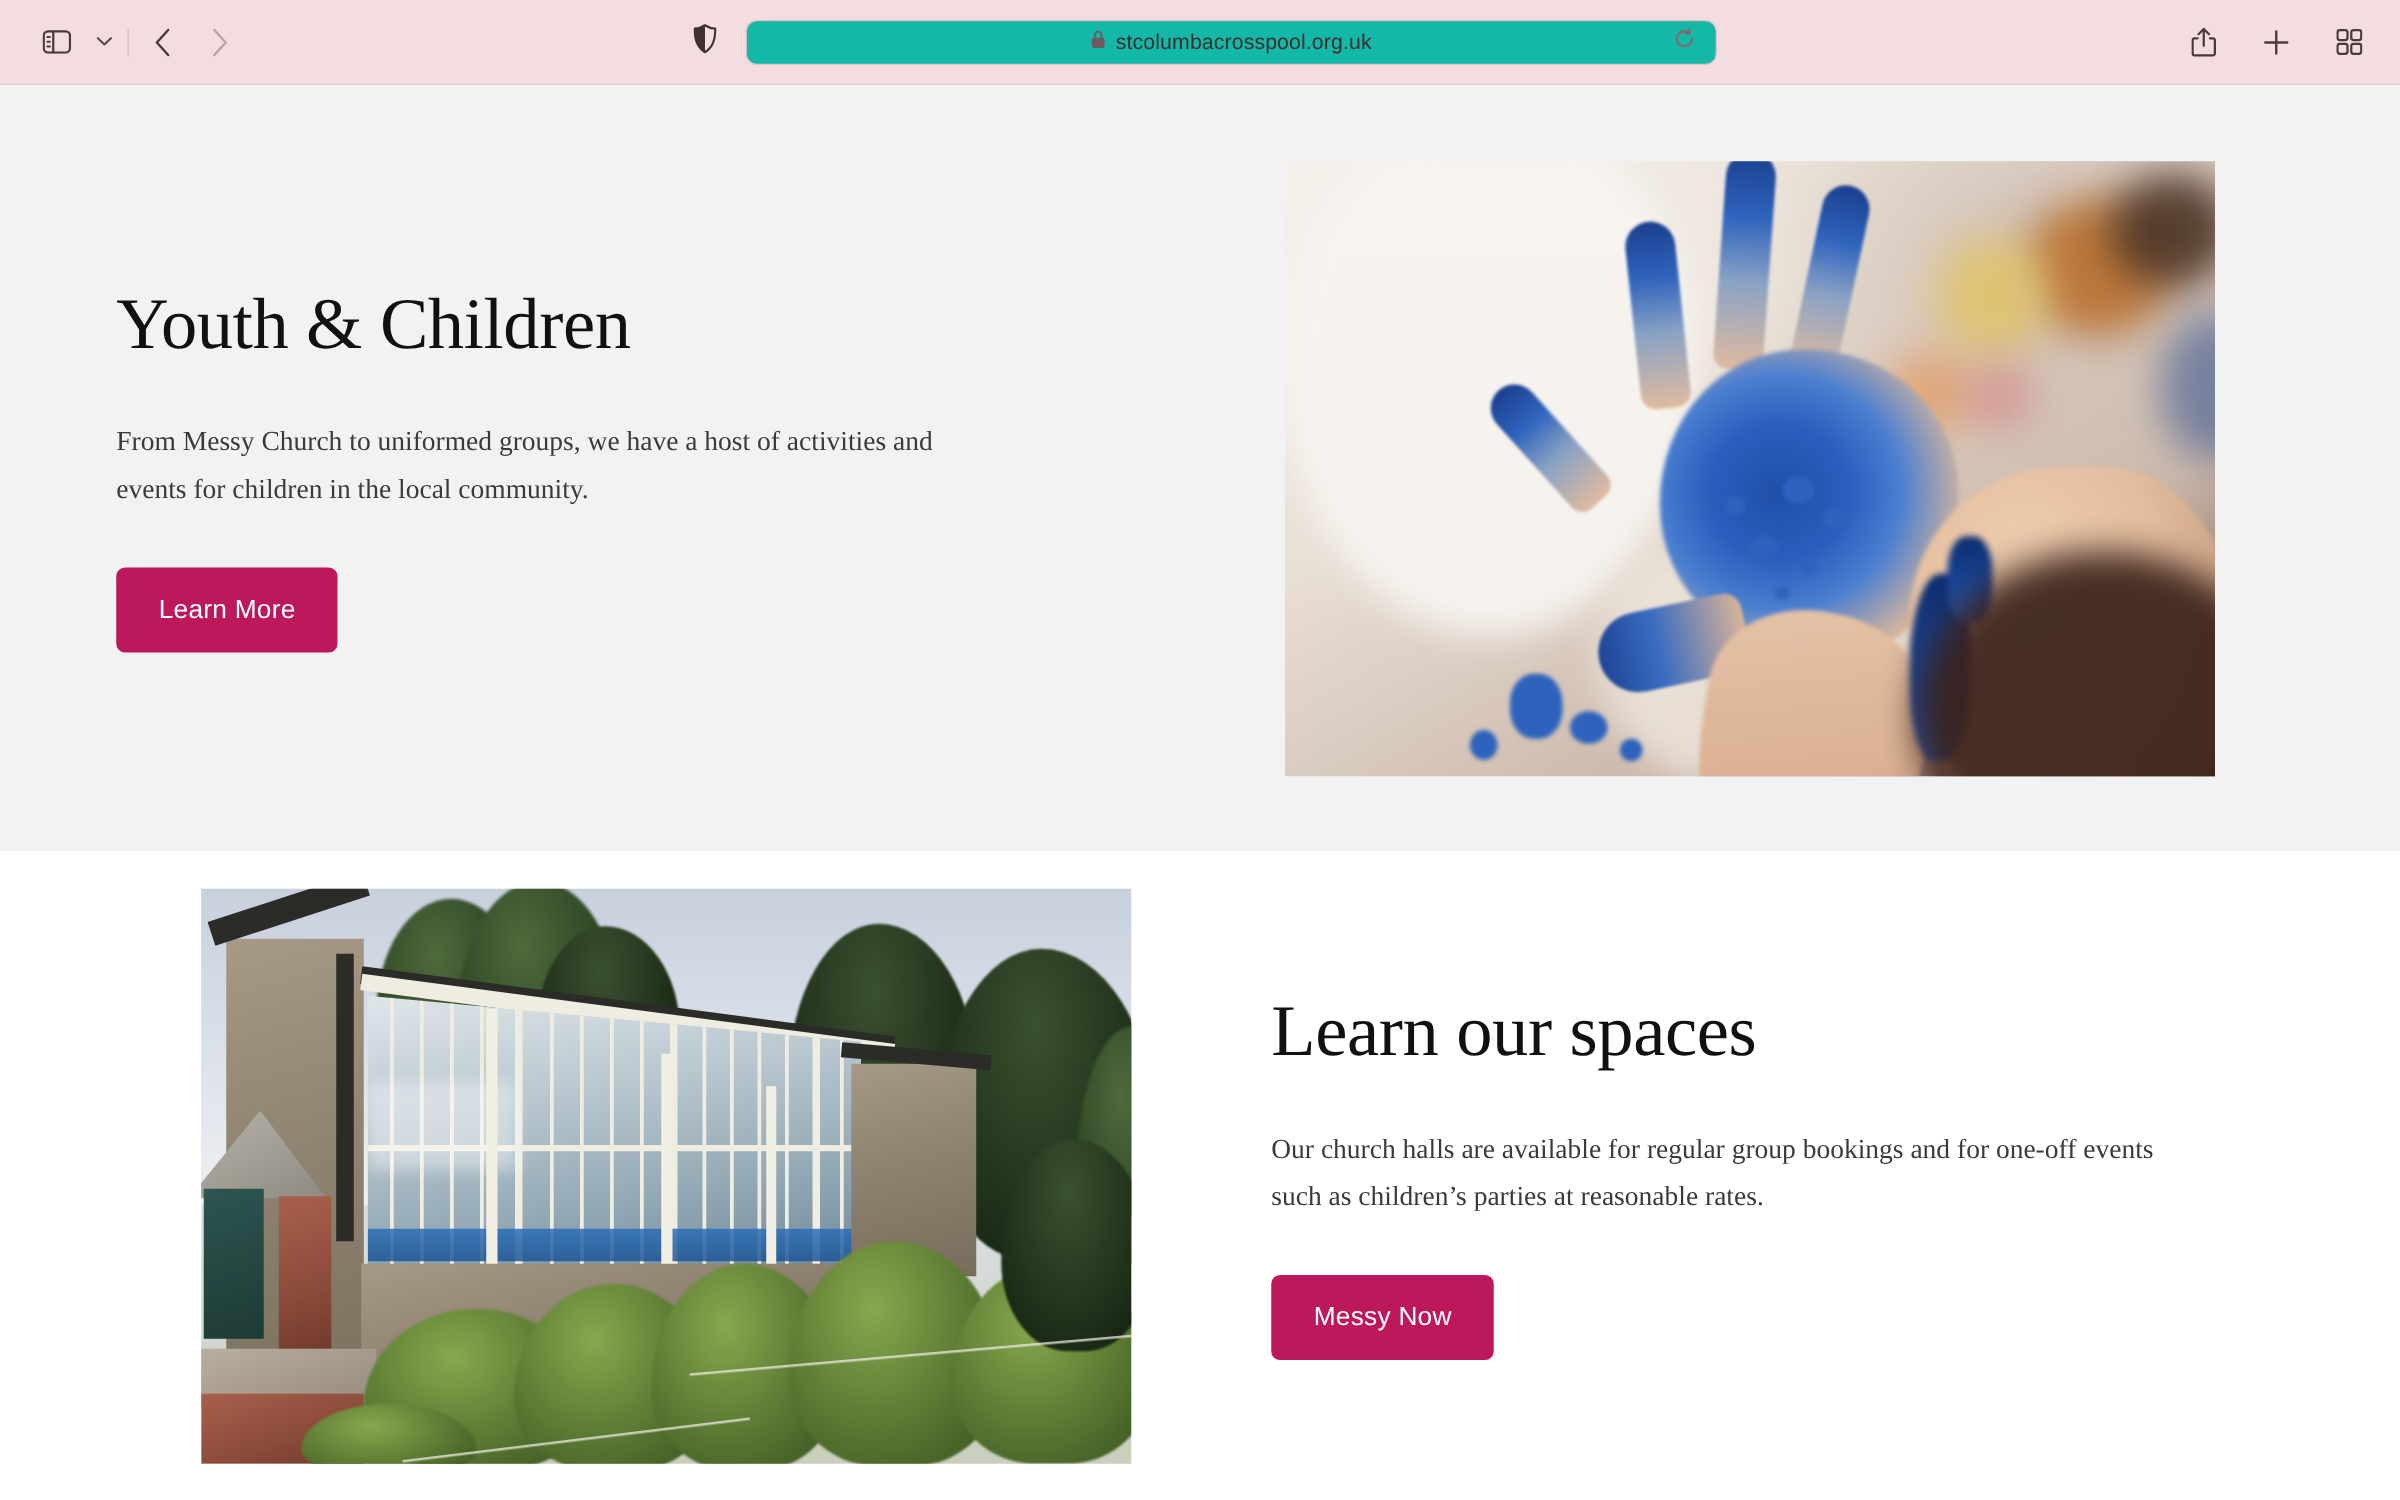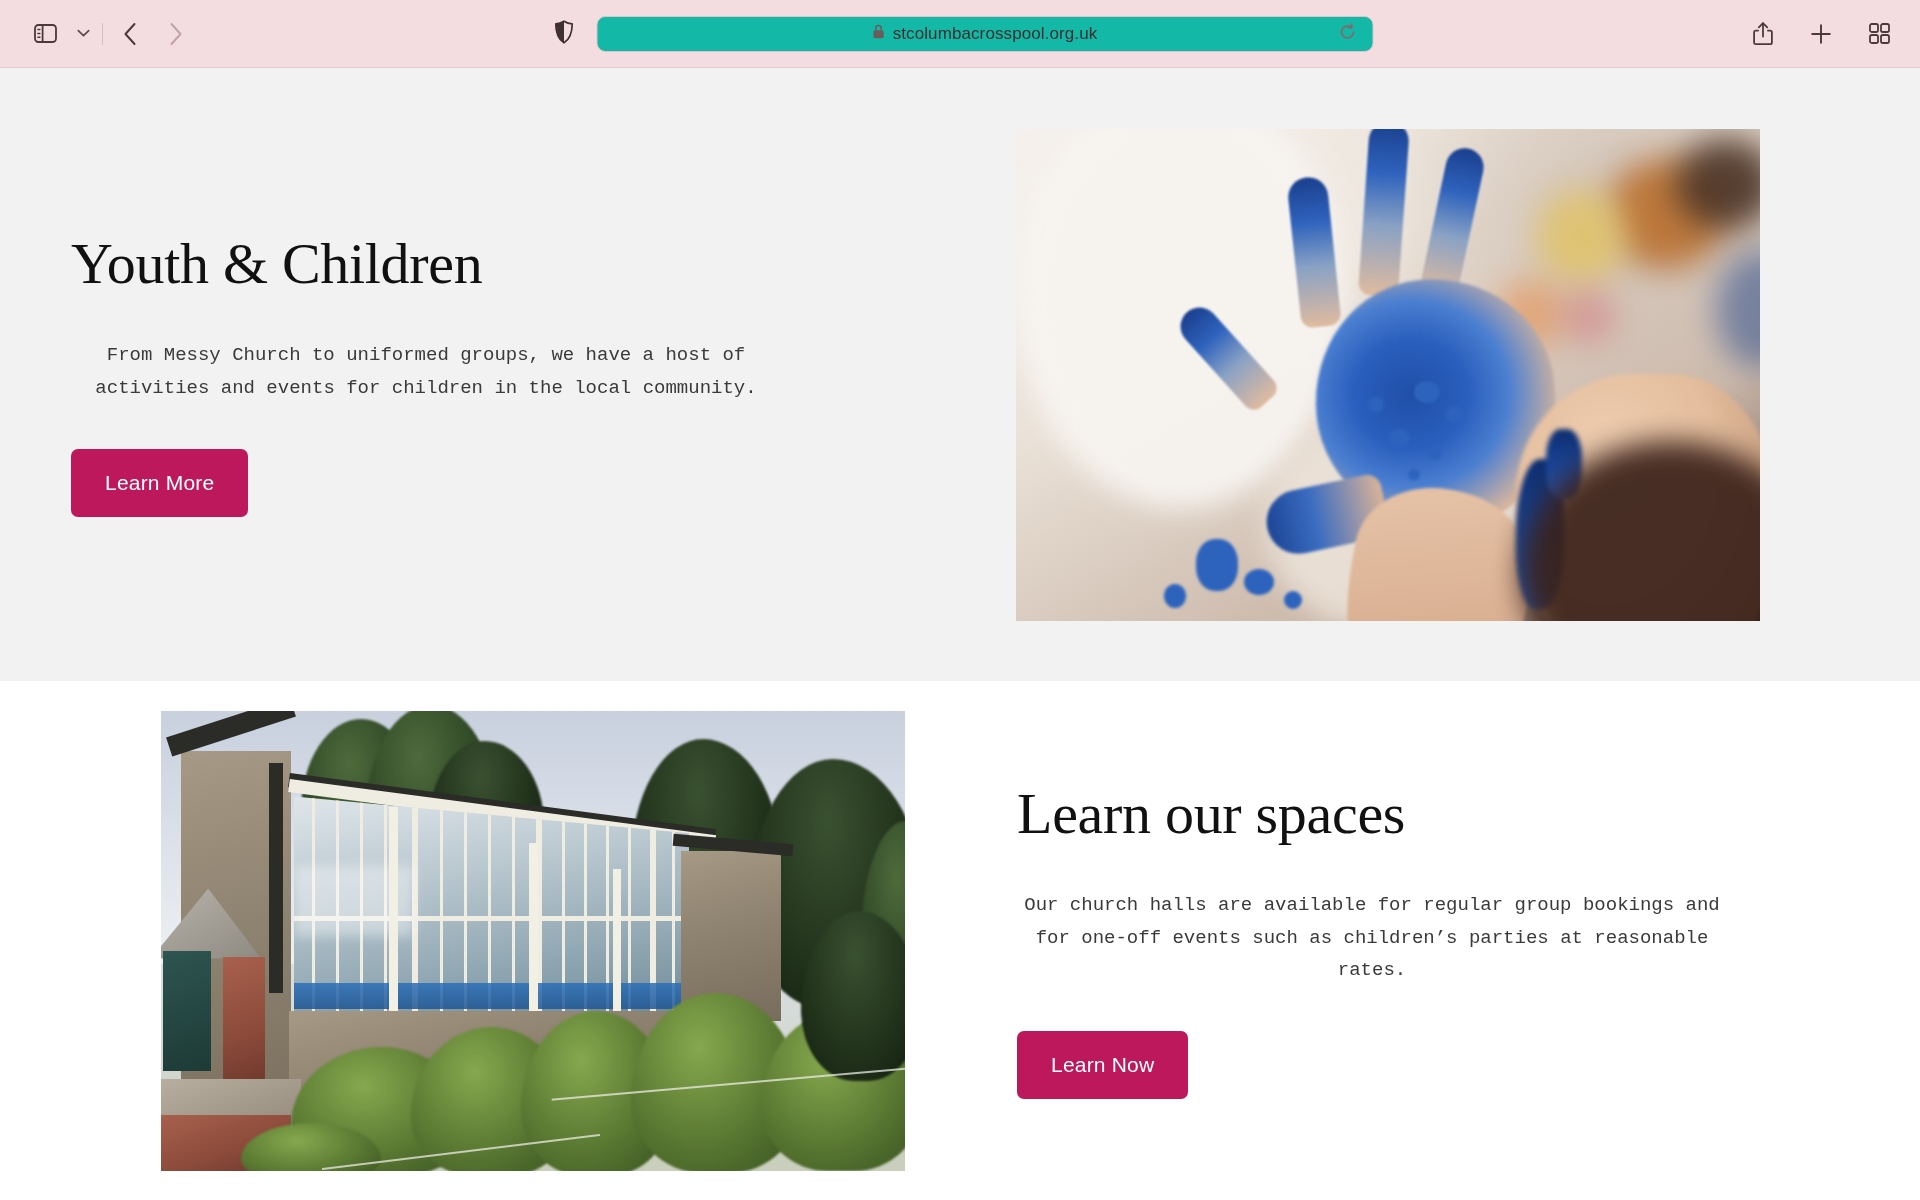"Youth & Children" .col-text { margin-left: none -> 22px }
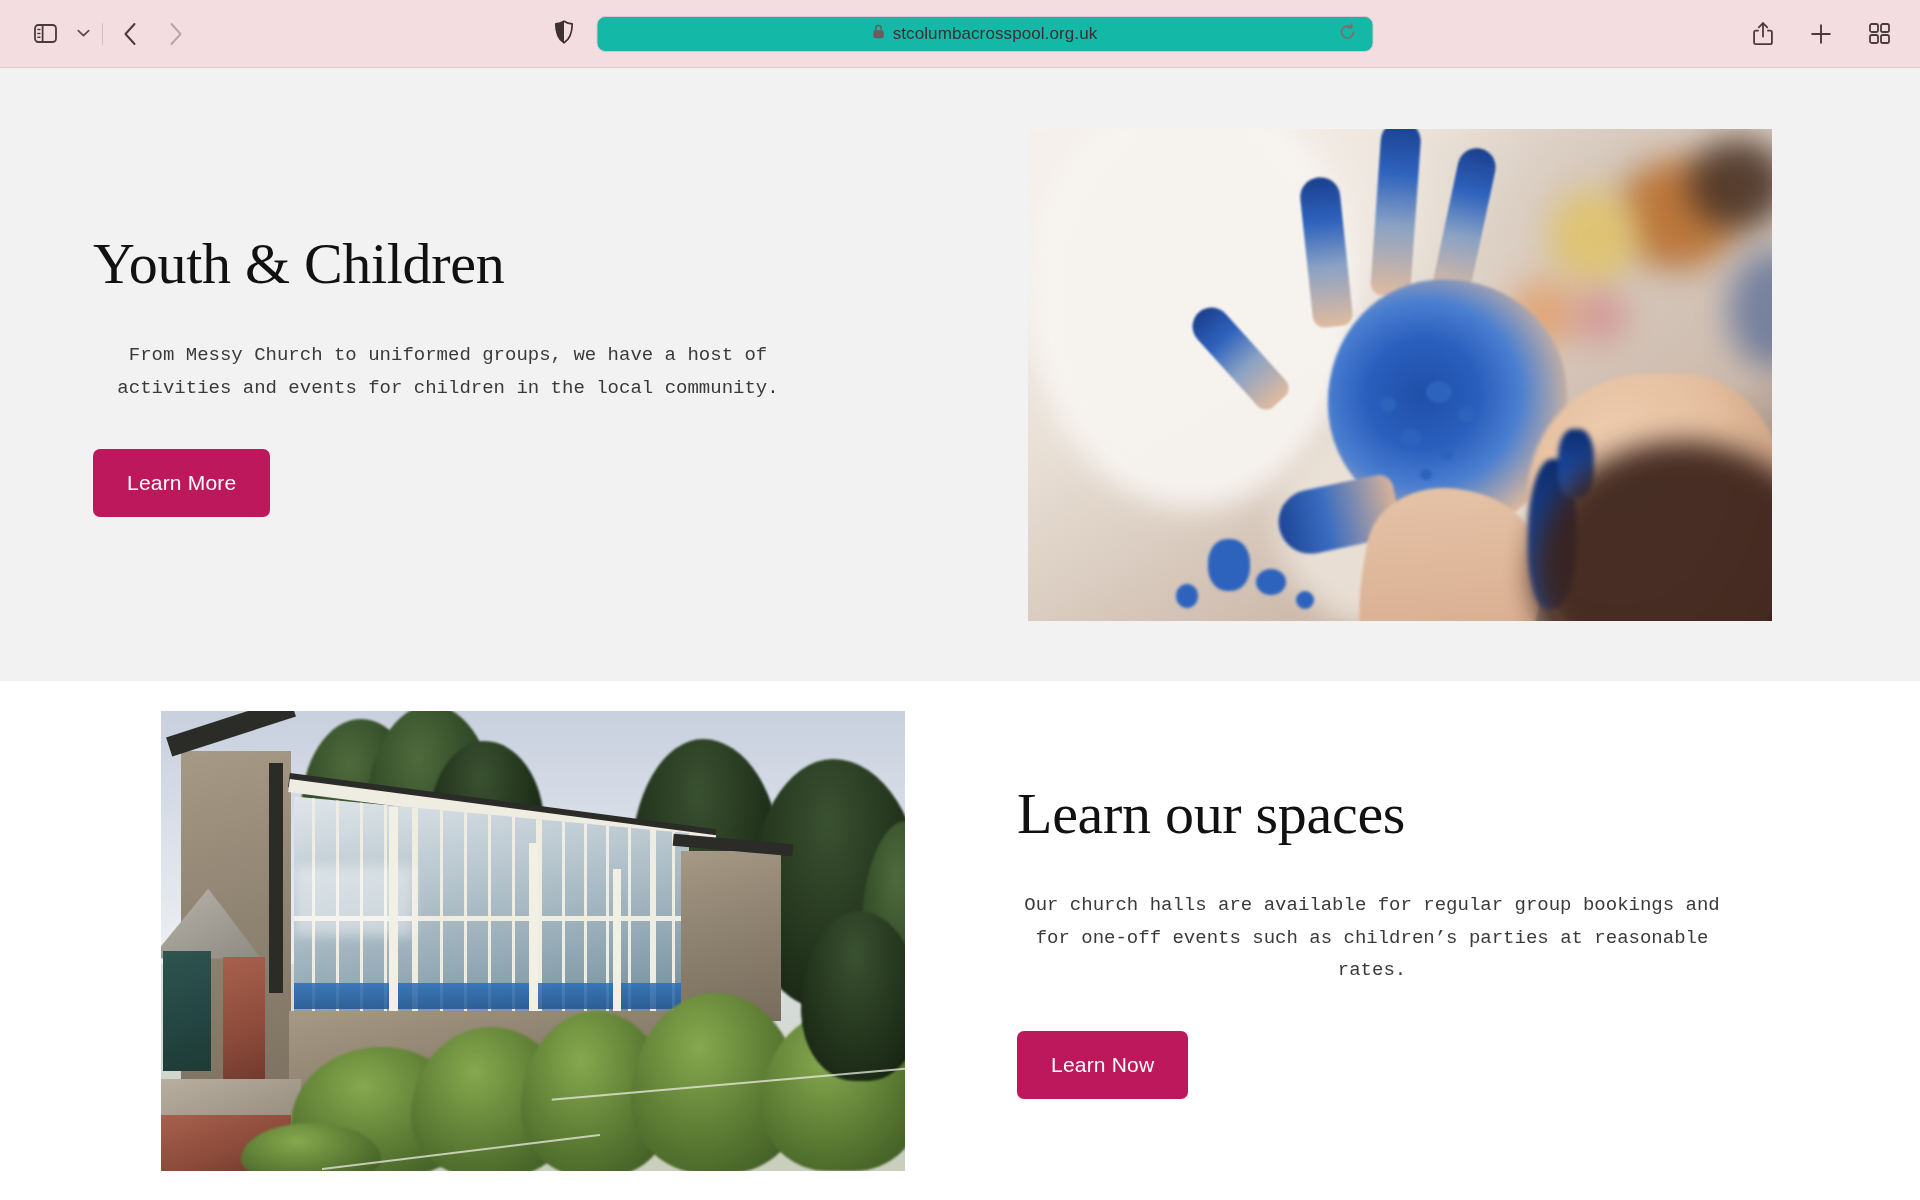"From Messy Church to uniformed" .body-copy { font-family: Liberation Mono, monospace -> Liberation Serif, serif; font-size: 19px -> 22px; text-align: center -> none }
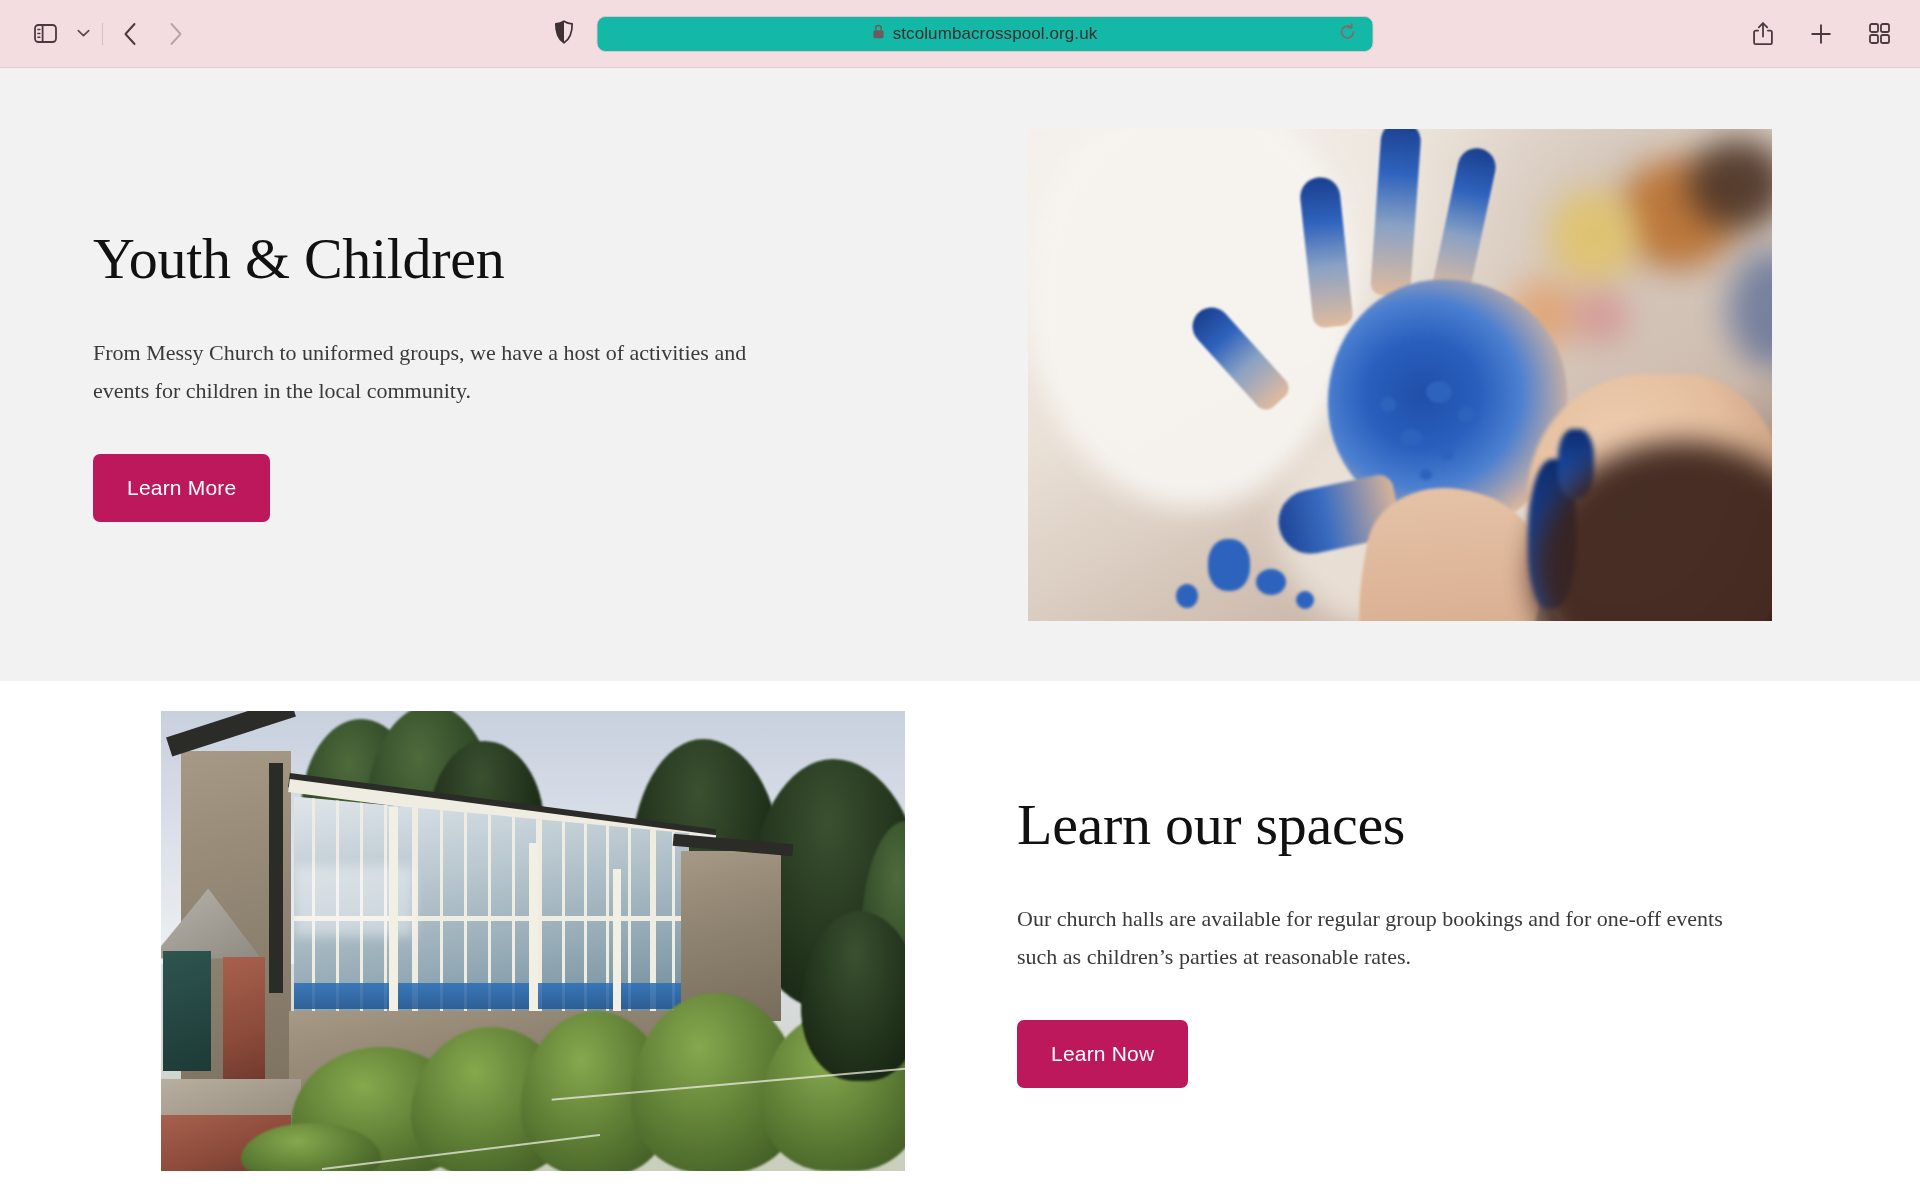"Learn Now" button.cta-button { text: Learn -> Messy }
